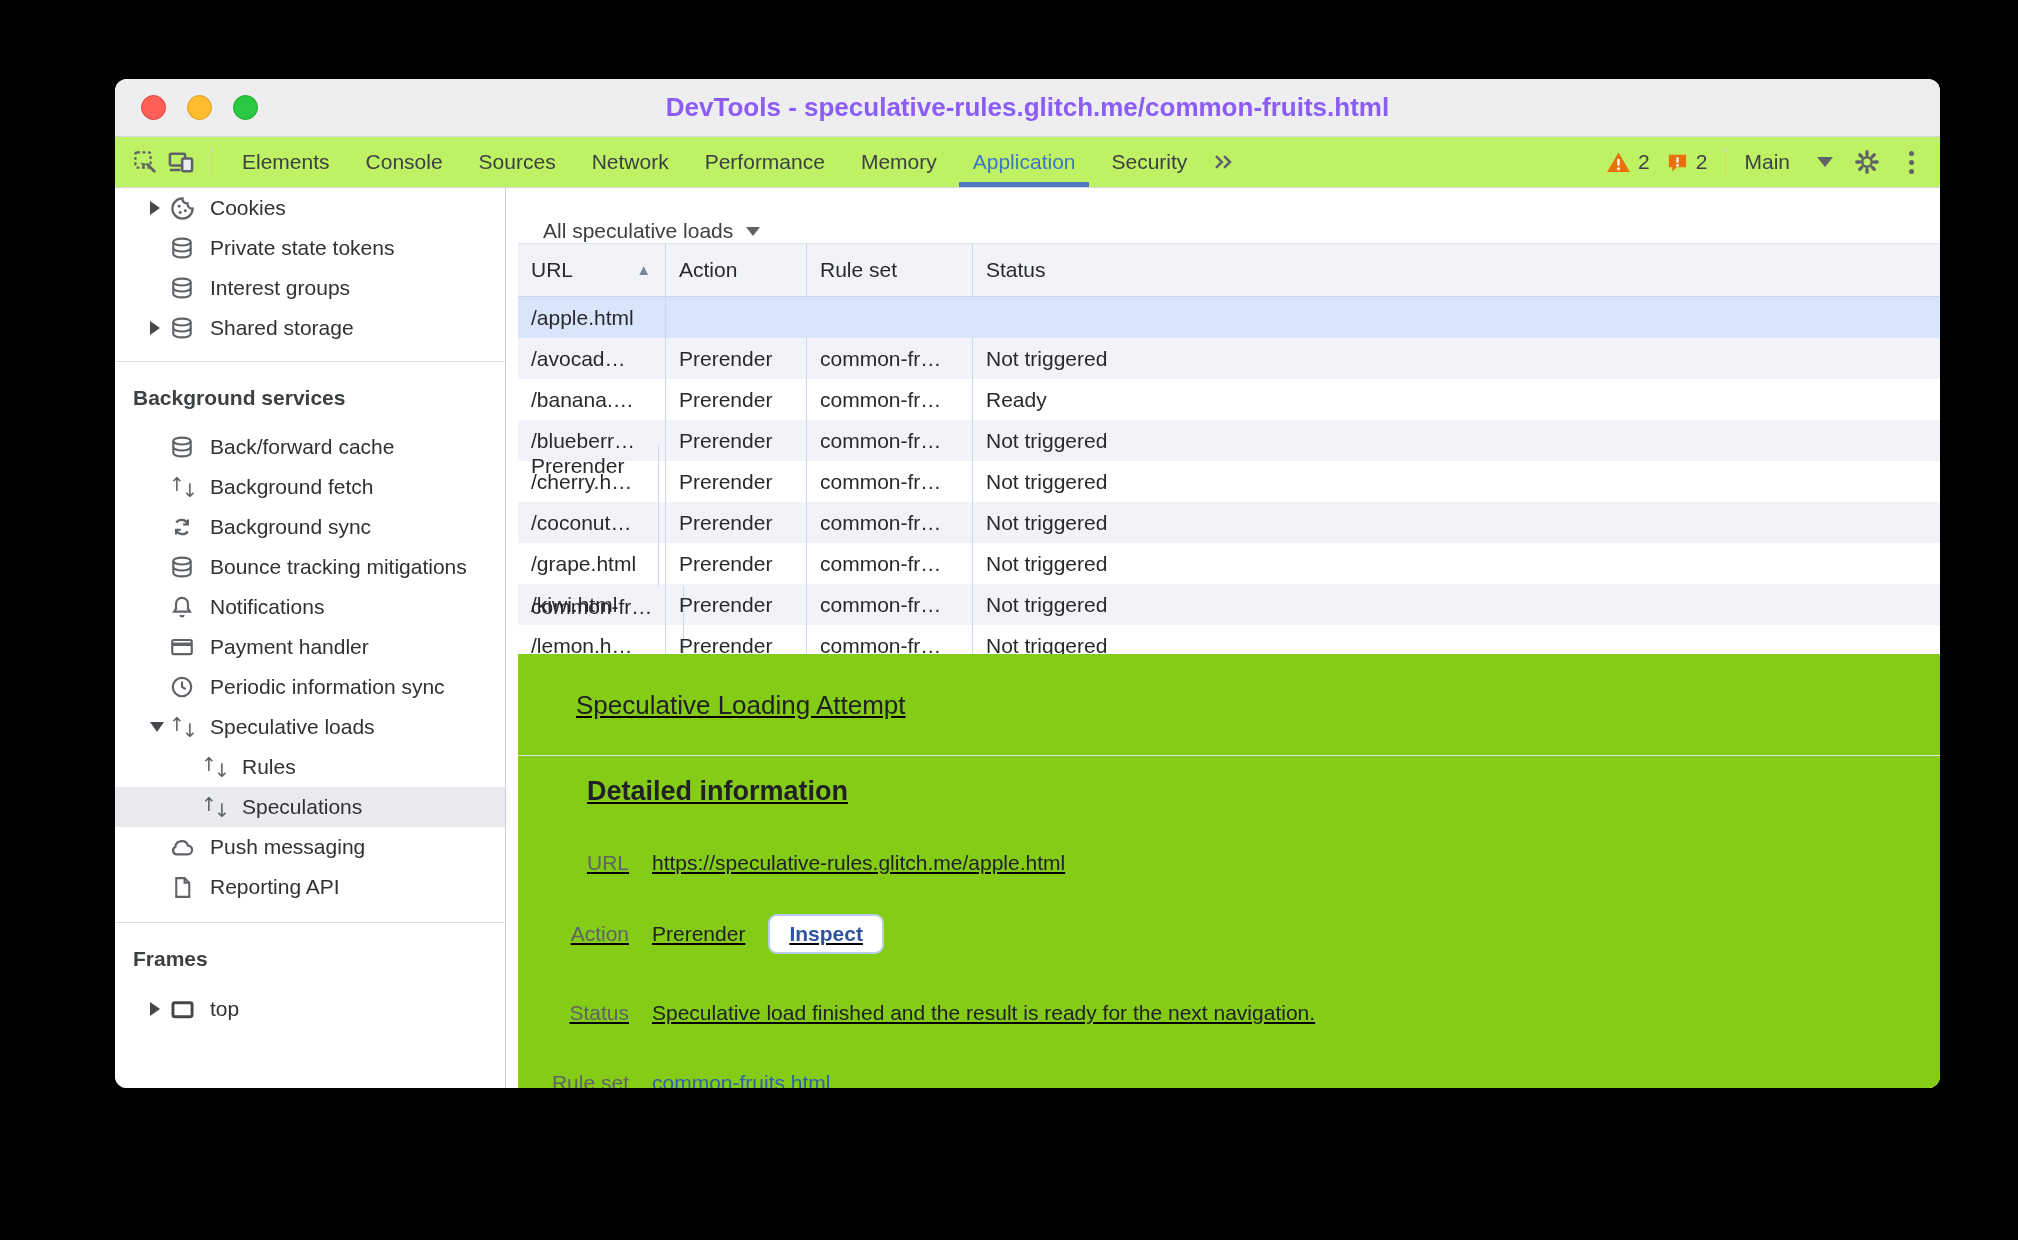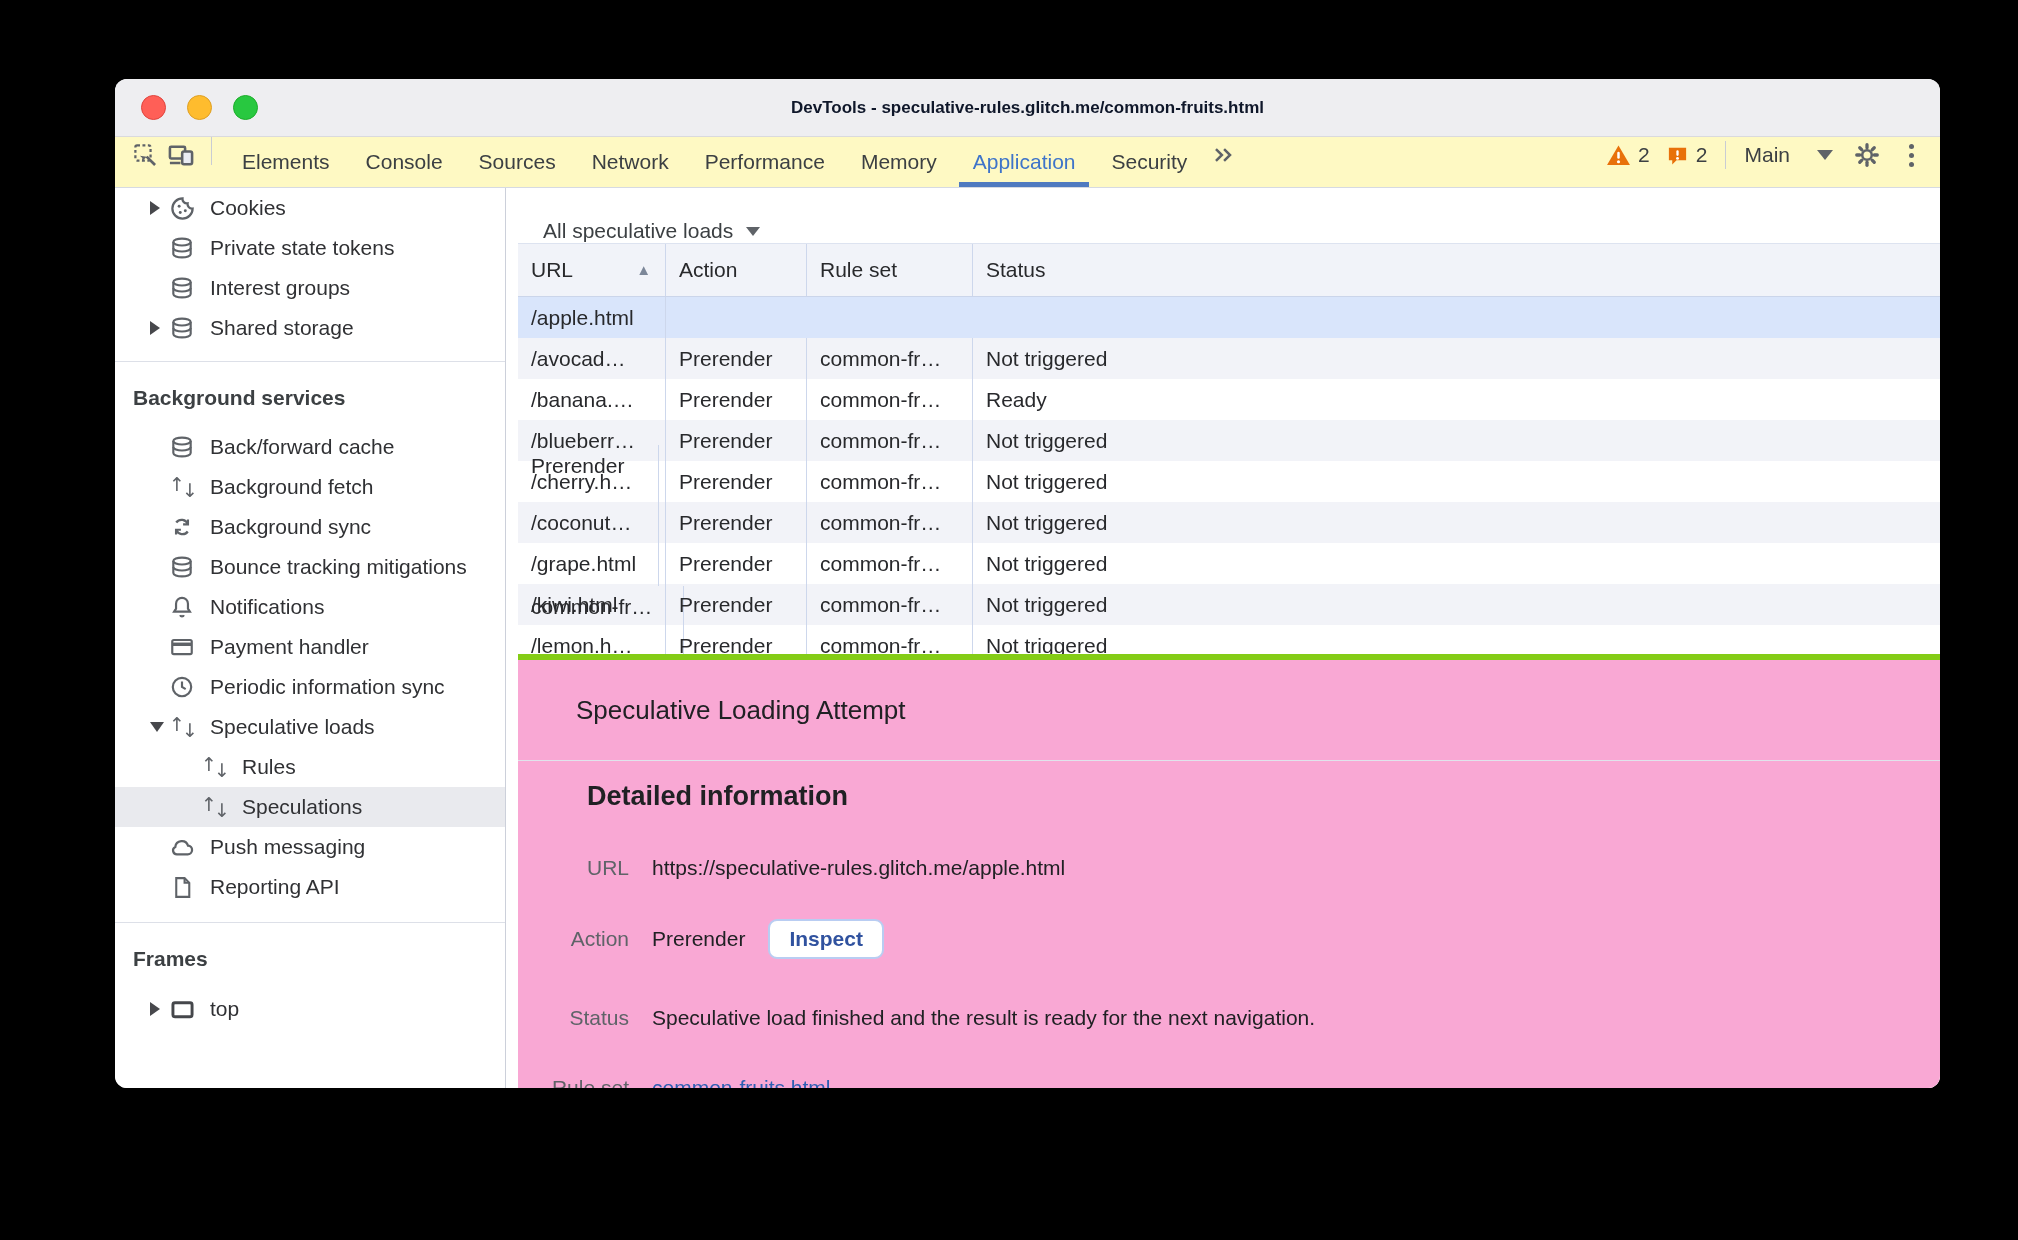"DevTools -" .win-title { color: #0f172a -> #8b5cf6; font-size: 17px -> 26px }
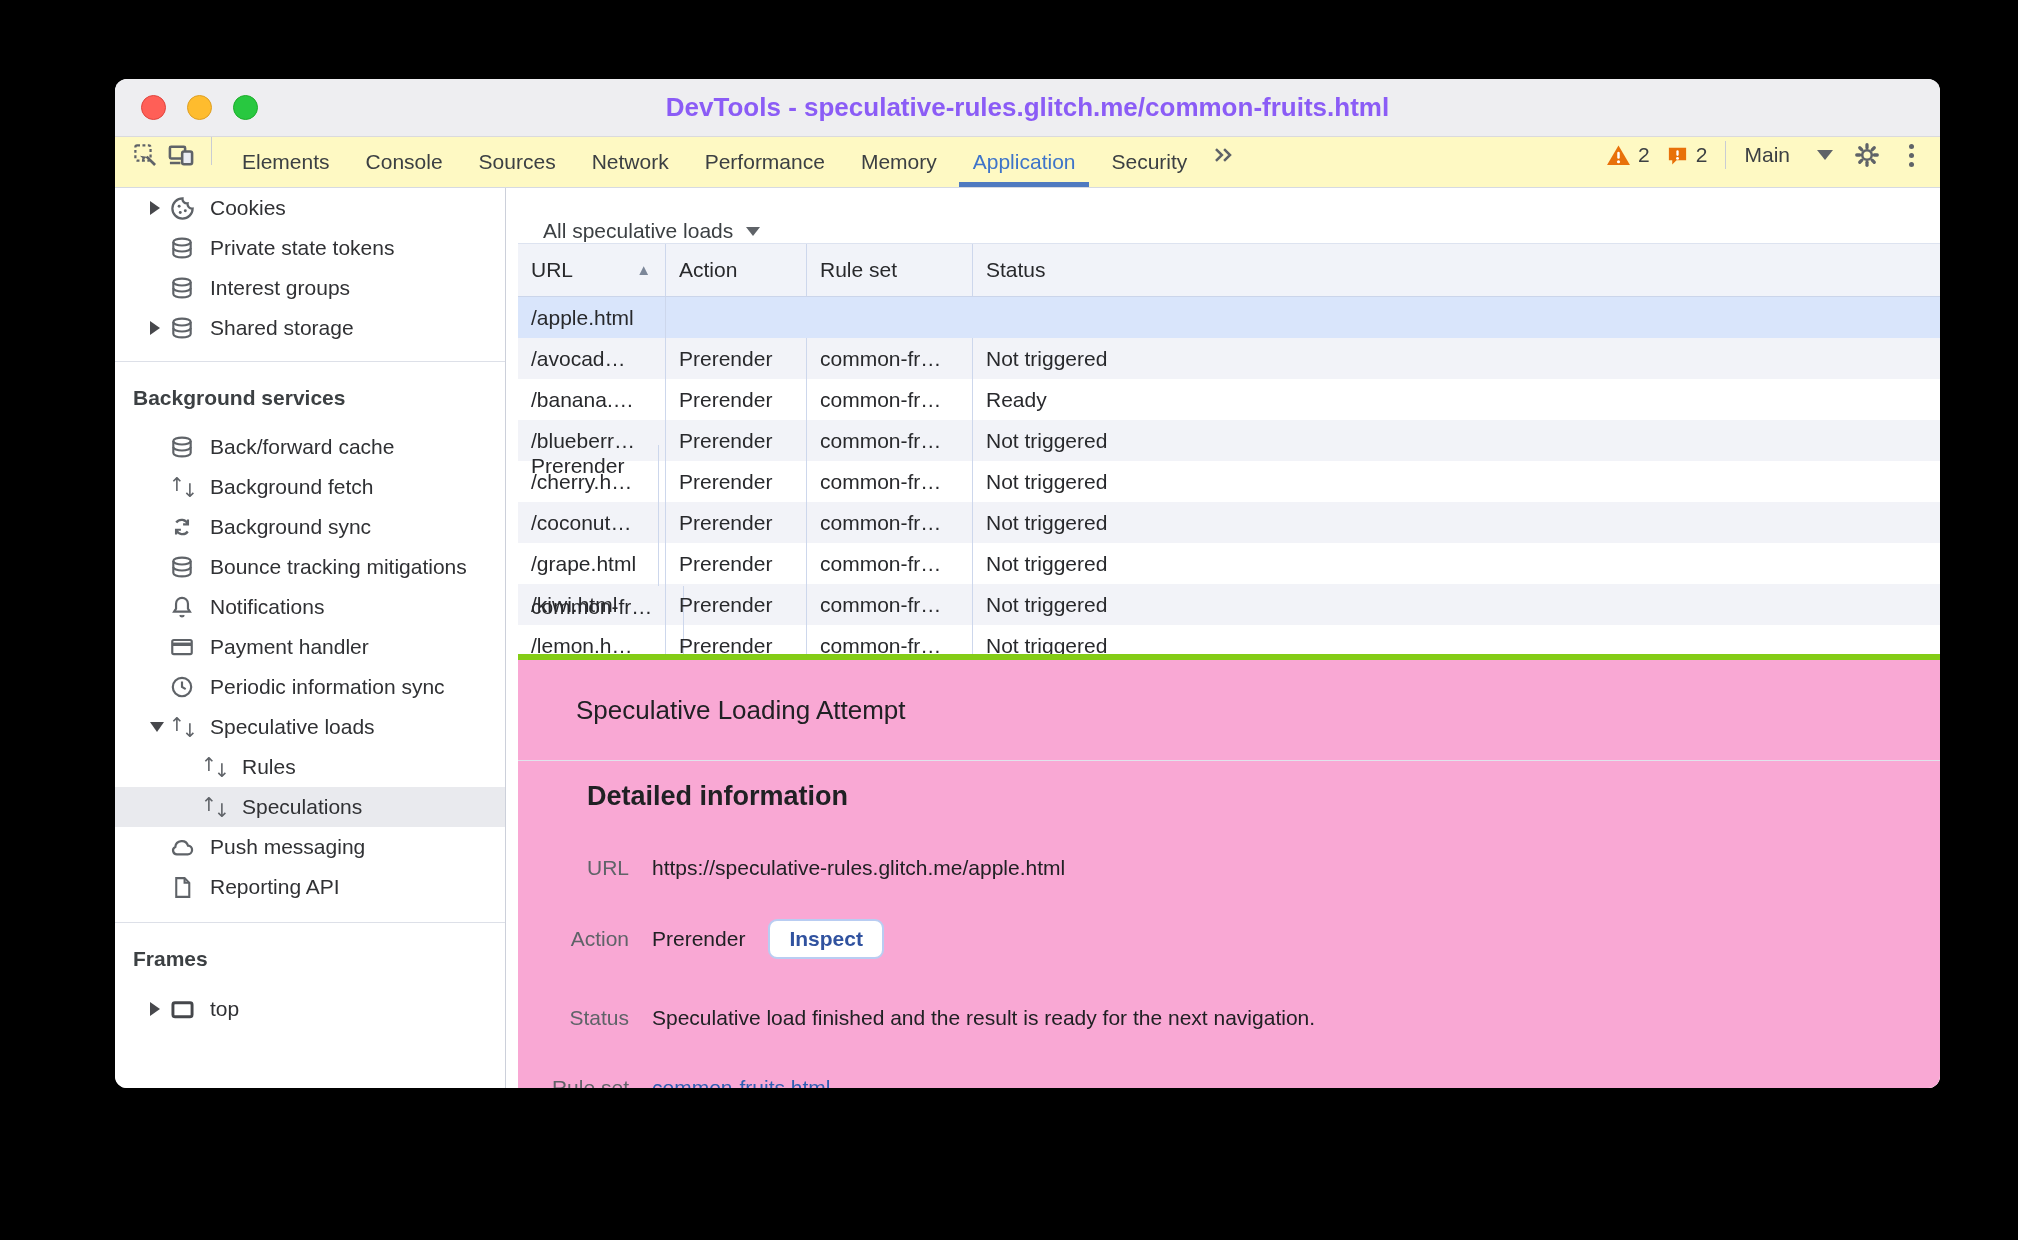"Elements" .tabbar { align-items: flex-start -> center; background: #fef9c3 -> #bef264 }
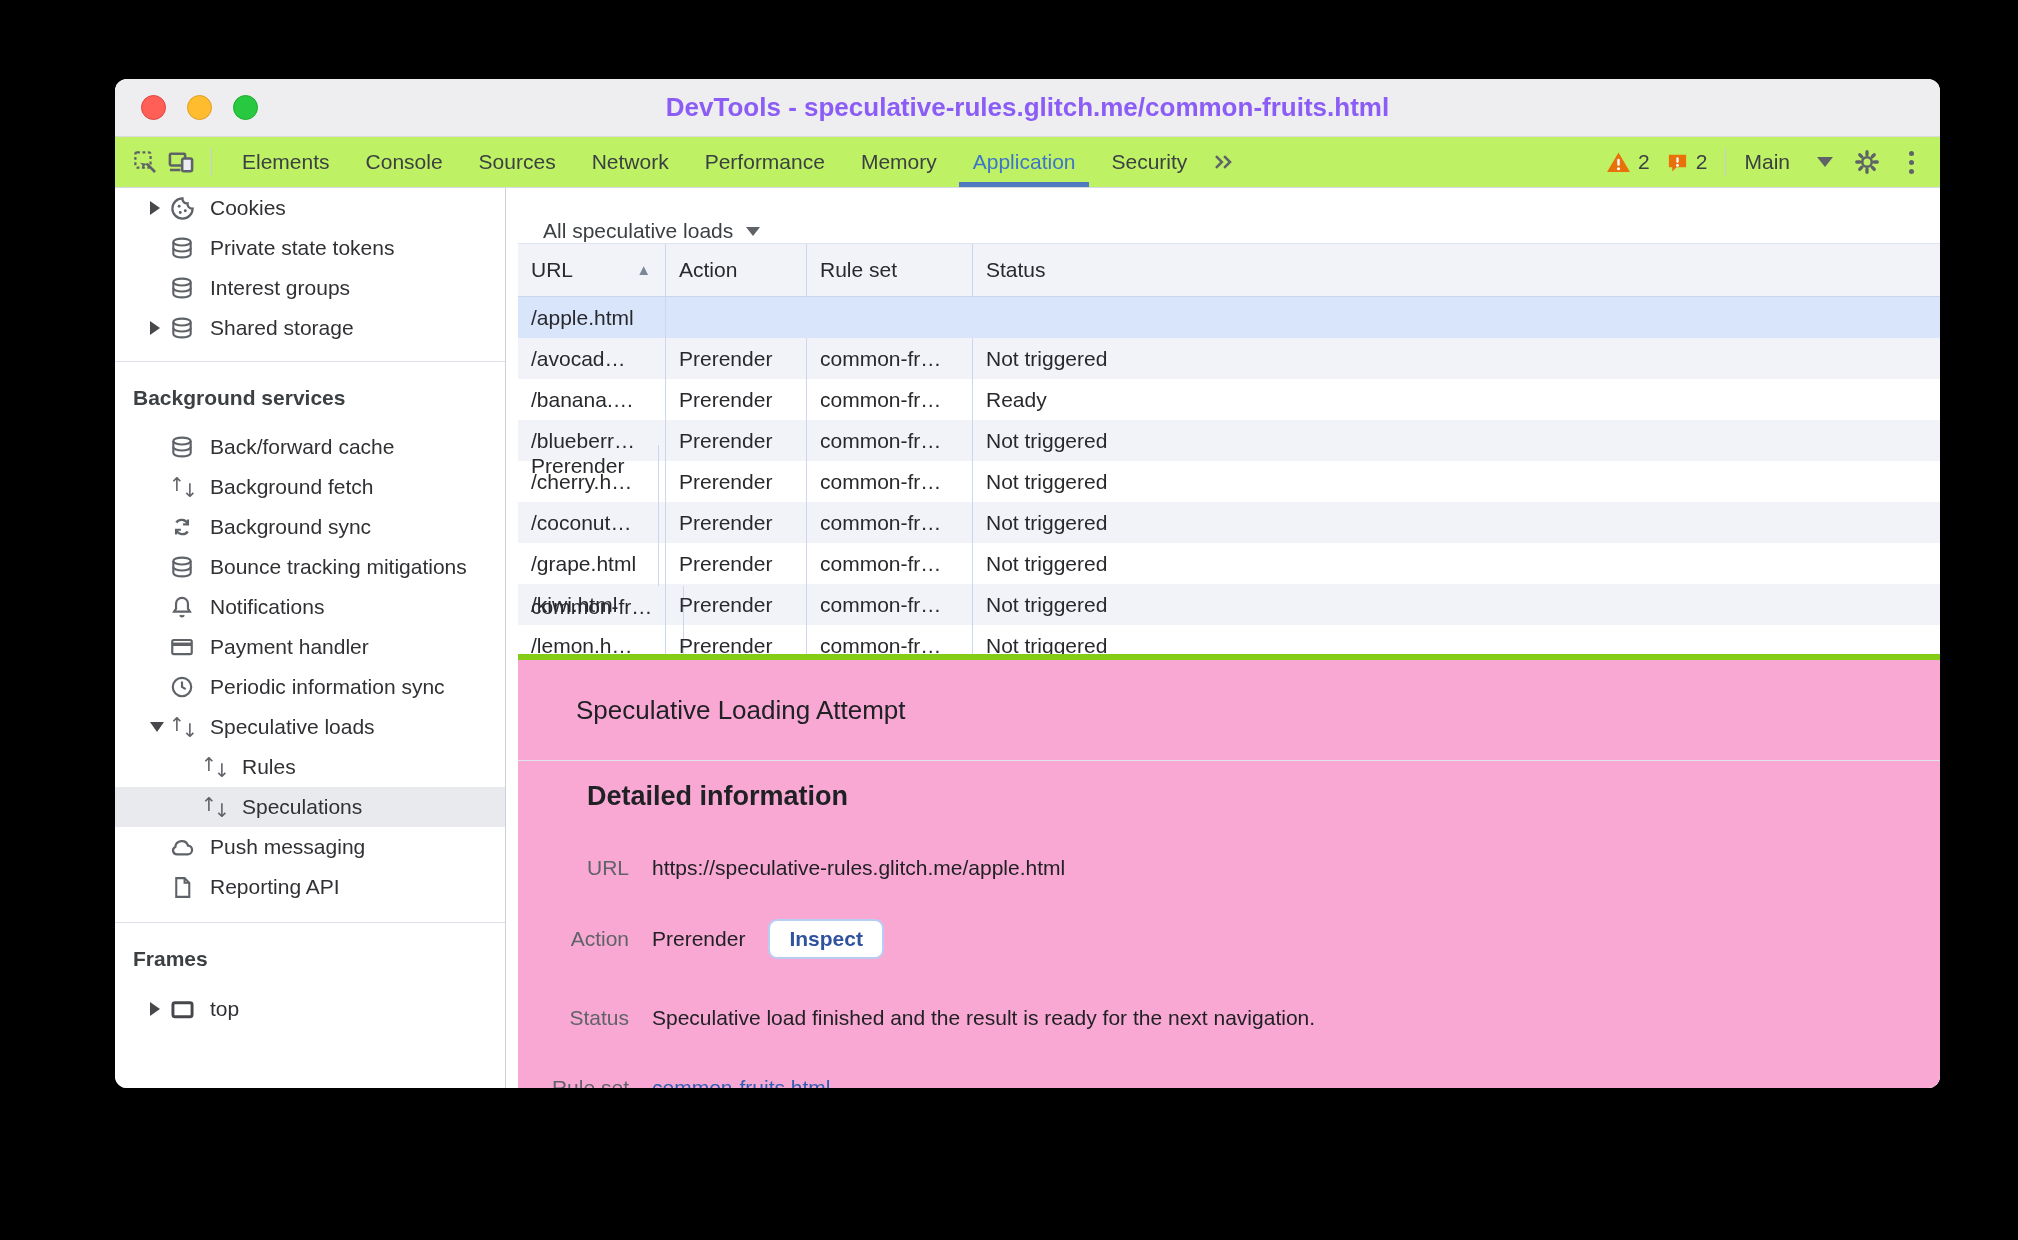"Speculative Loading Attempt" .details { background: #f9a8d4 -> #84cc16; border-top: 6px solid #84cc16 -> 1px solid #84cc16; text-decoration: none -> underline }
